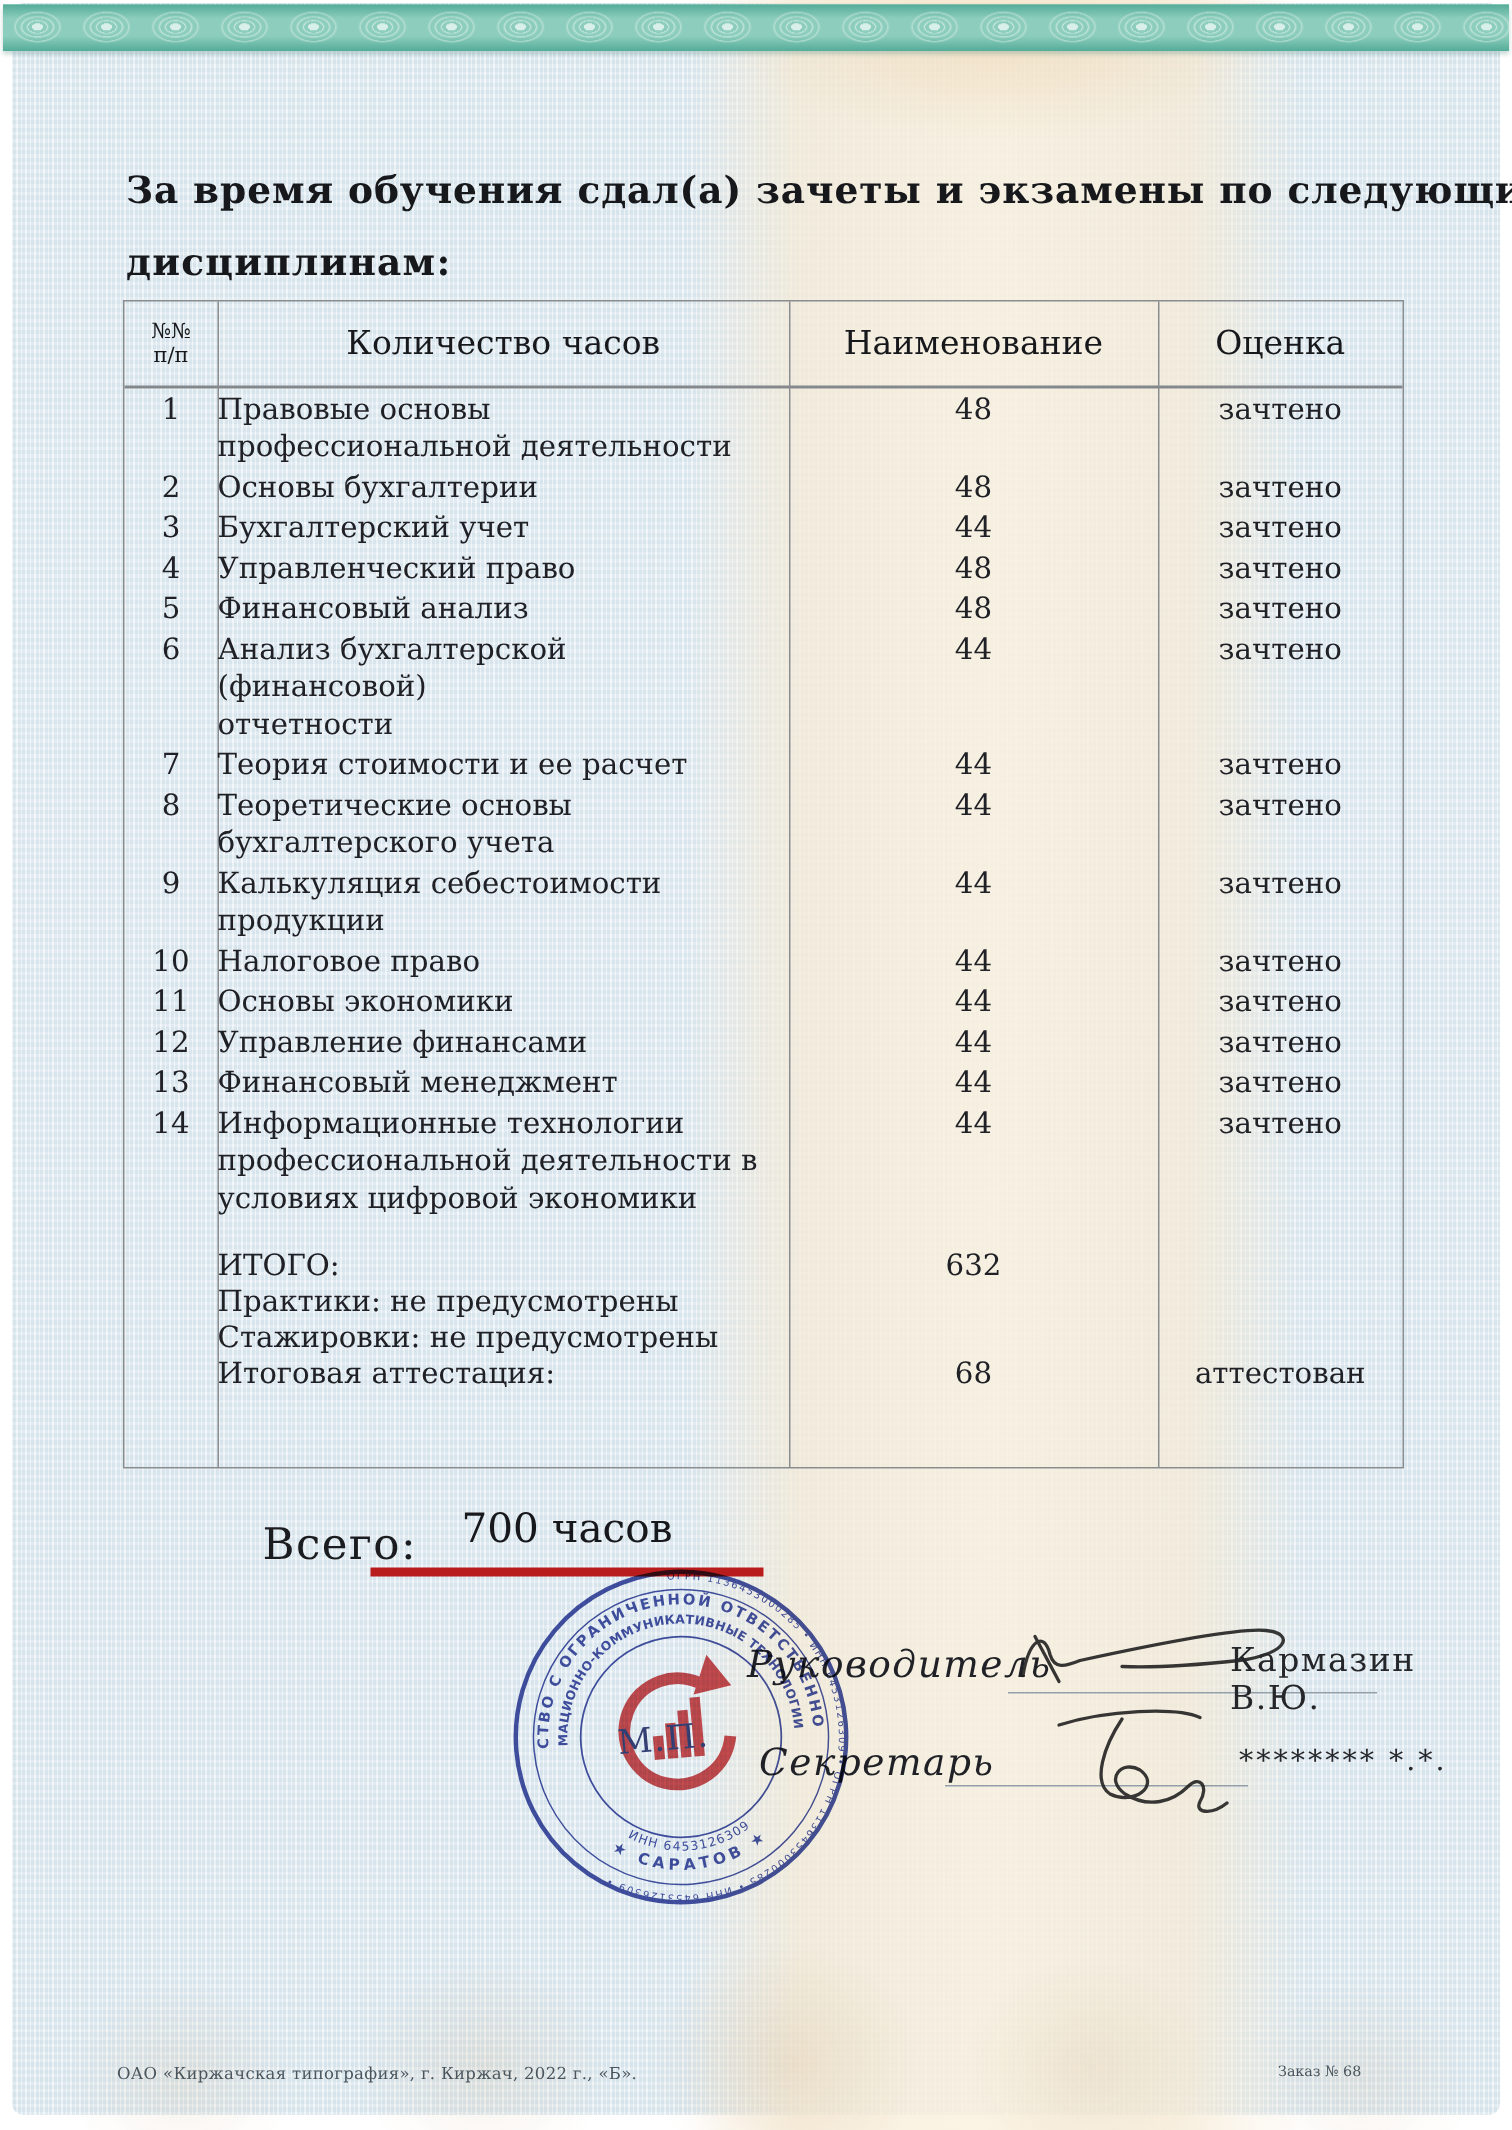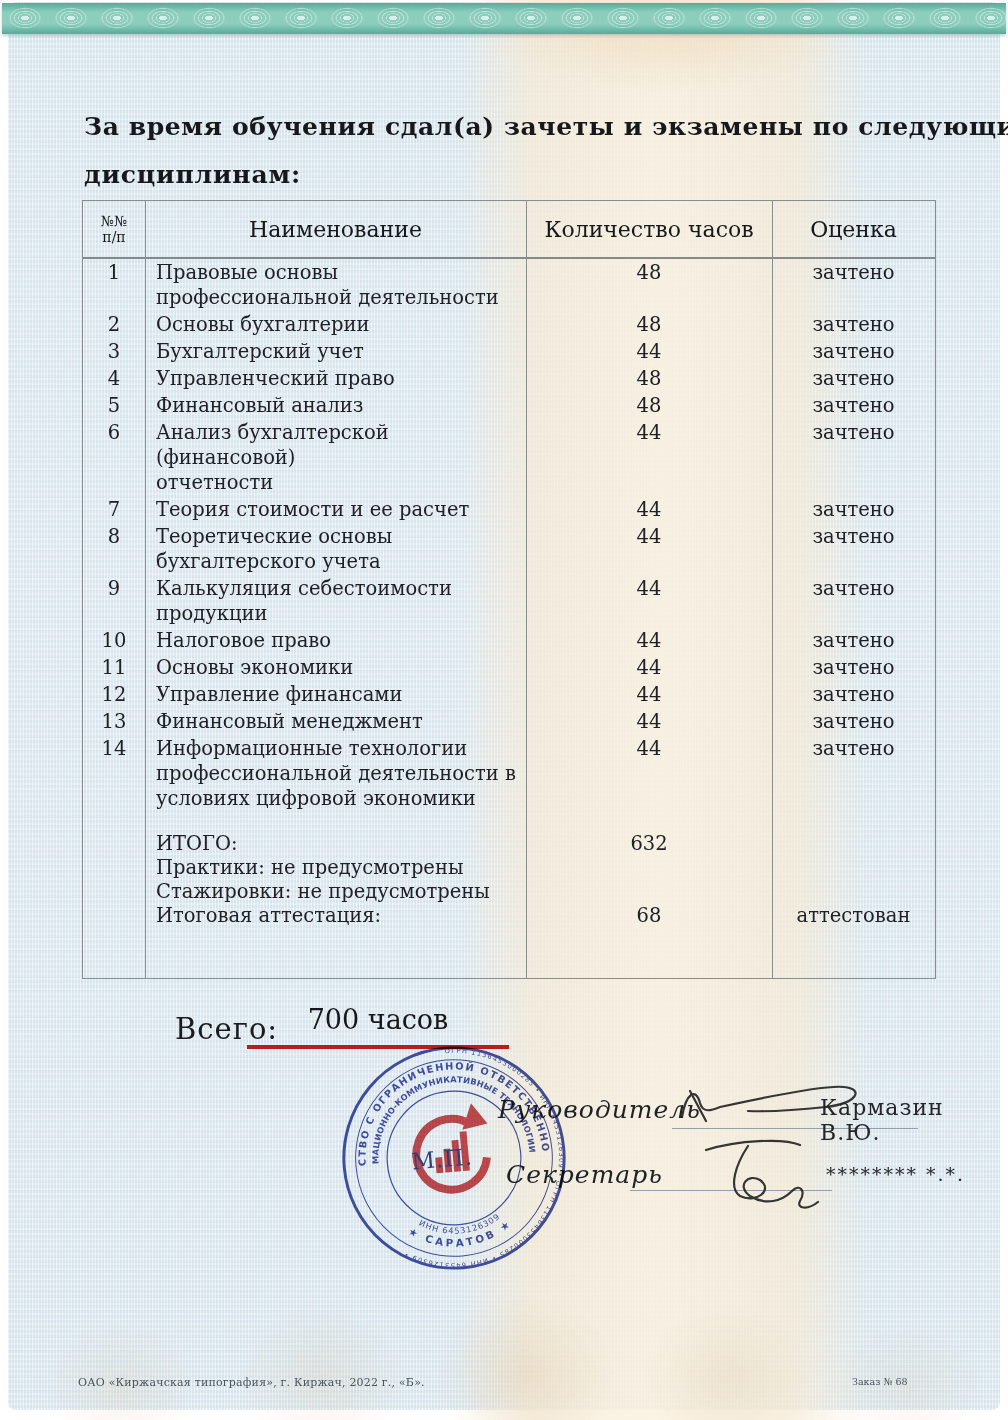"Наименование" div.th { order: before "Количество часов" -> after "Количество часов" }
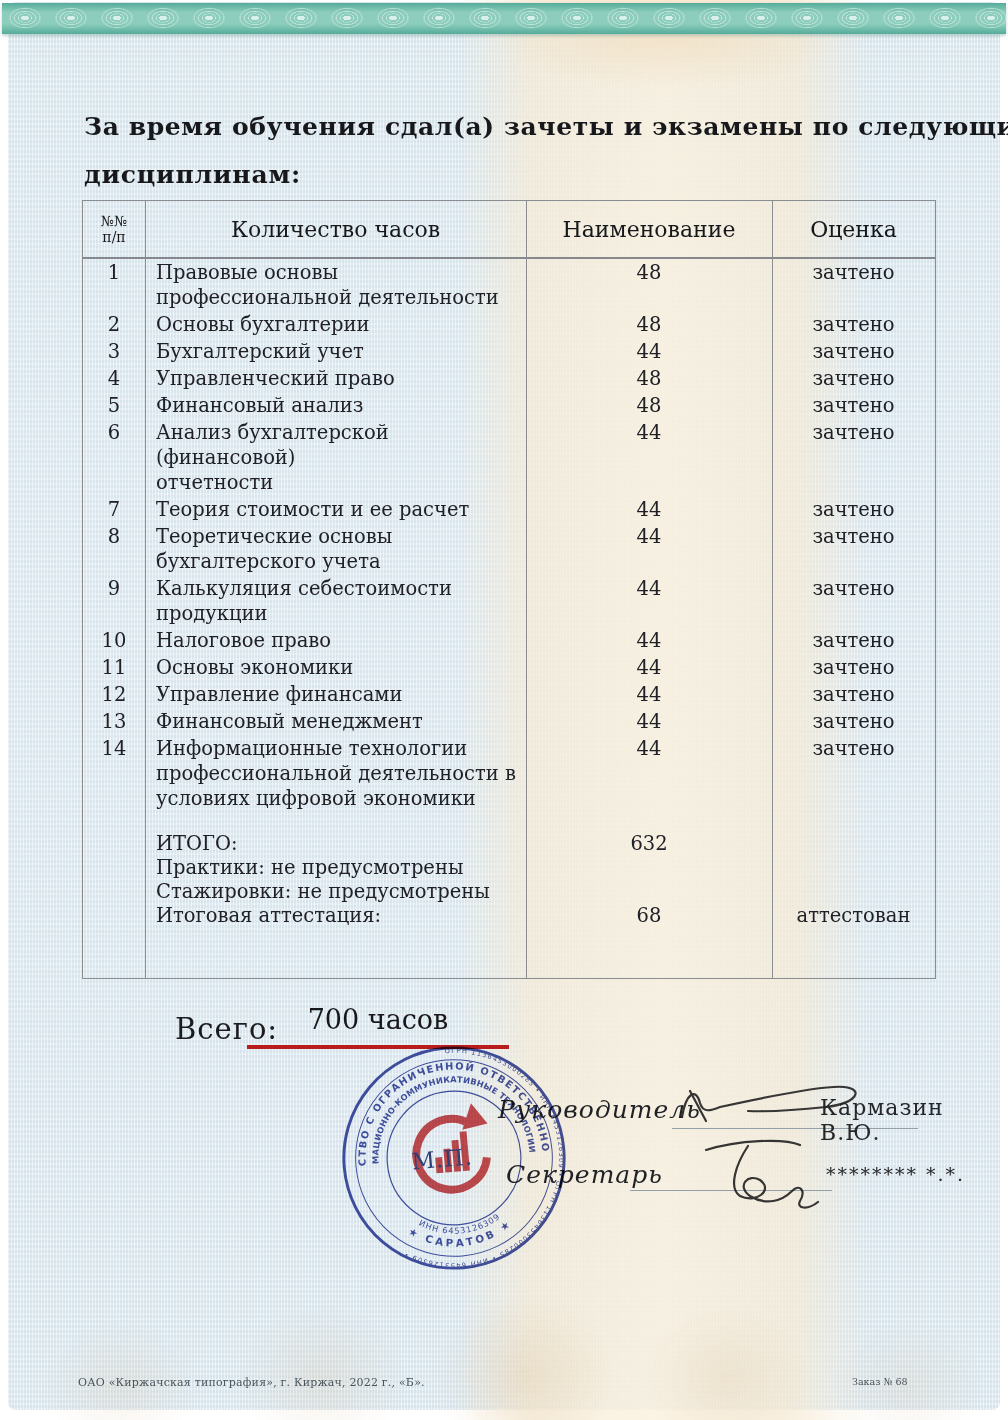"Правовые основы" .cell.name { padding-left: 11px -> none }
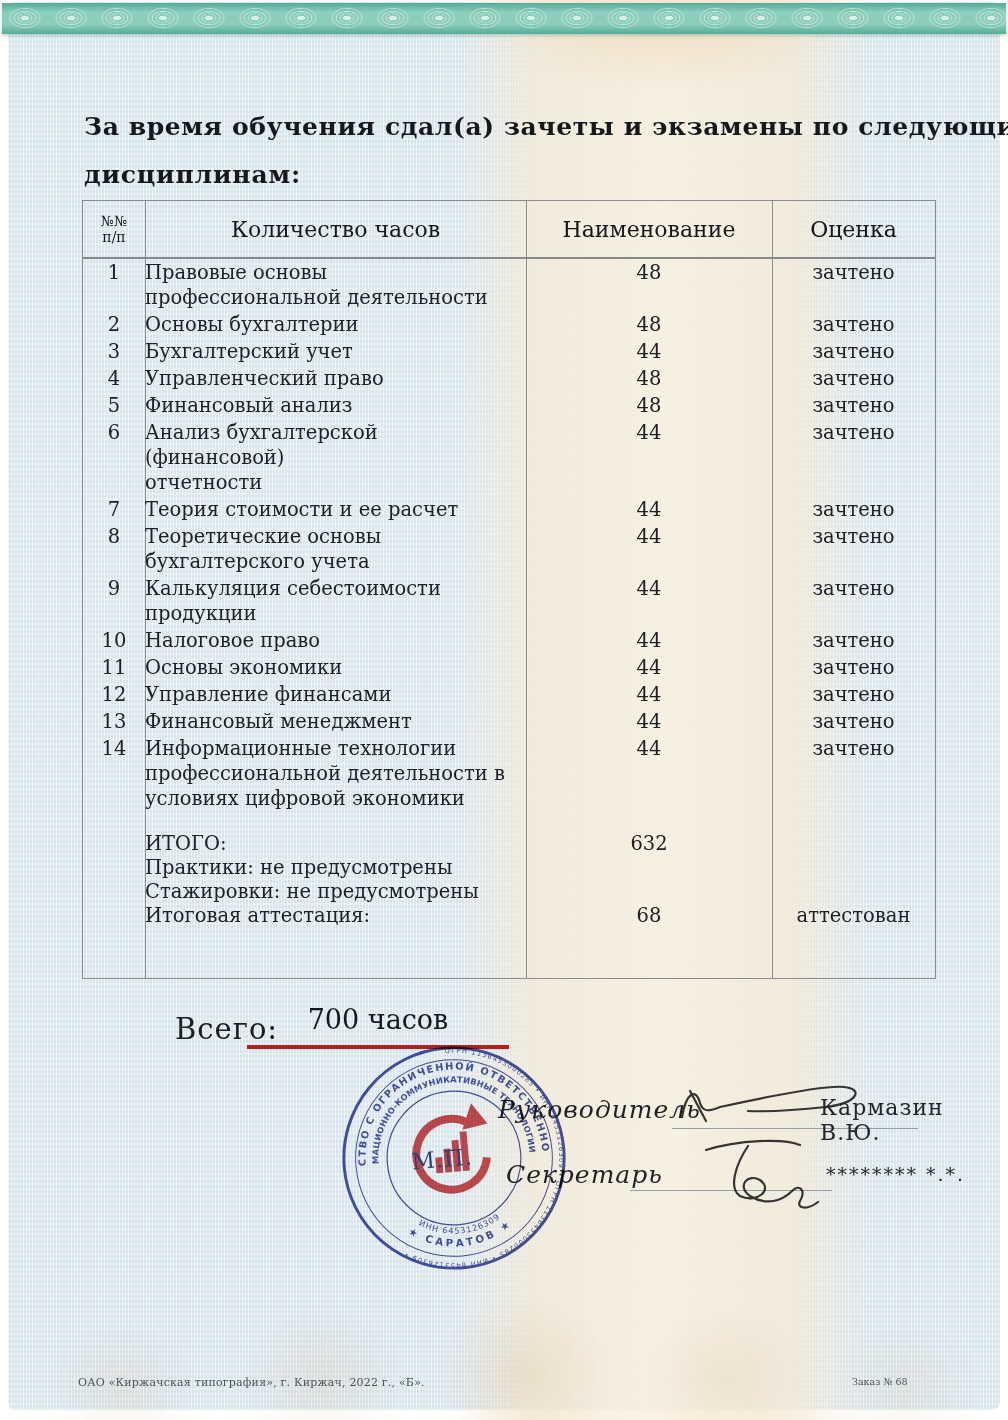"700 часов" .total-value { border-bottom: 4px solid #b91c1c -> 6px solid #b91c1c }
